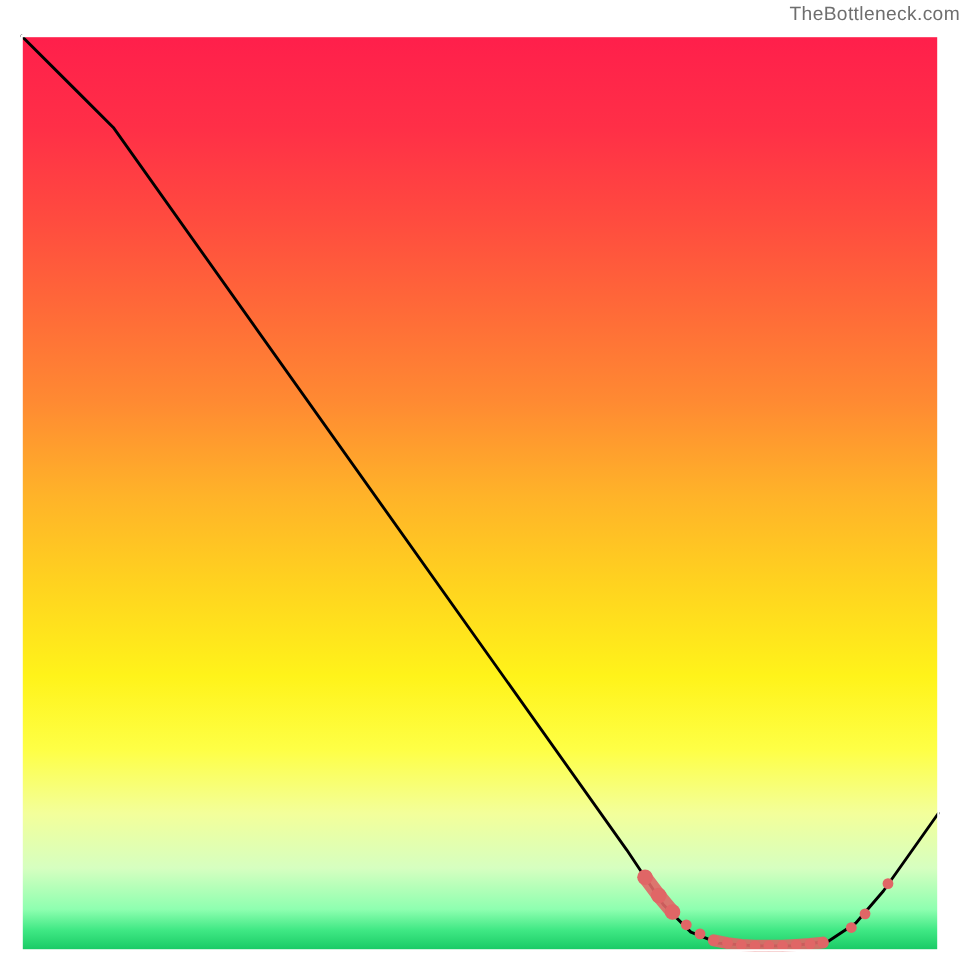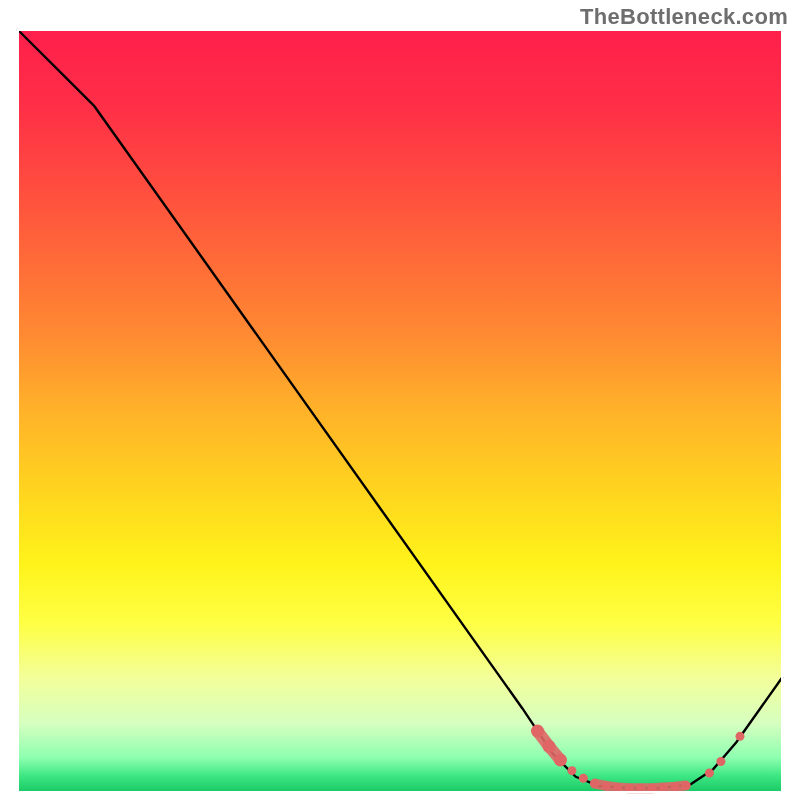"TheBottleneck.com" .attribution { font-size: 22px -> 16px; font-weight: 700 -> 400; right: 12px -> 0 }
